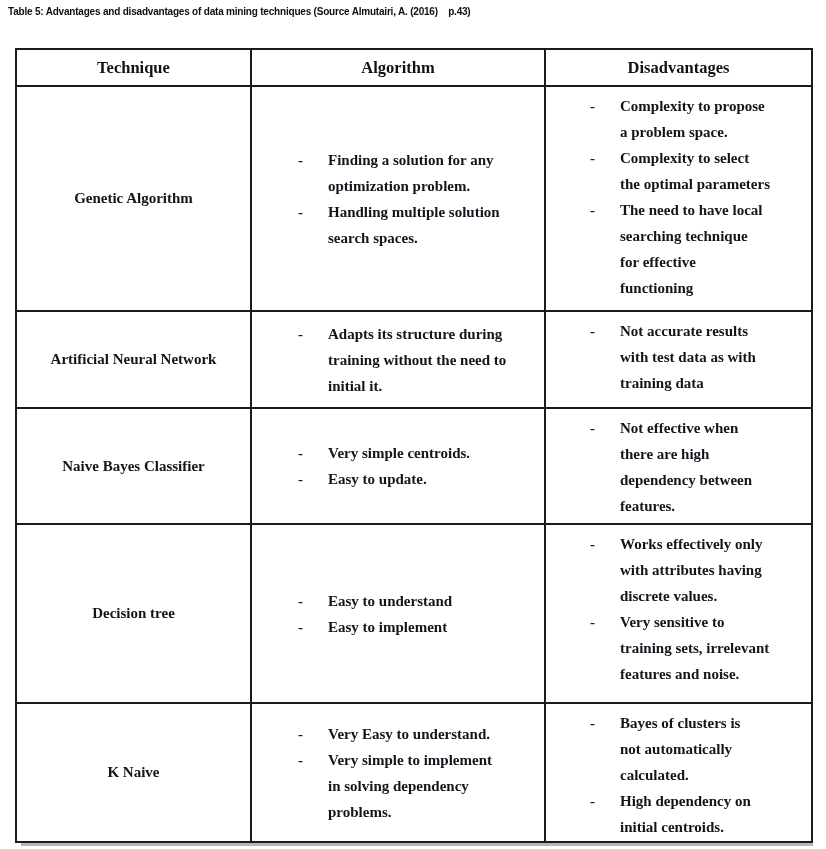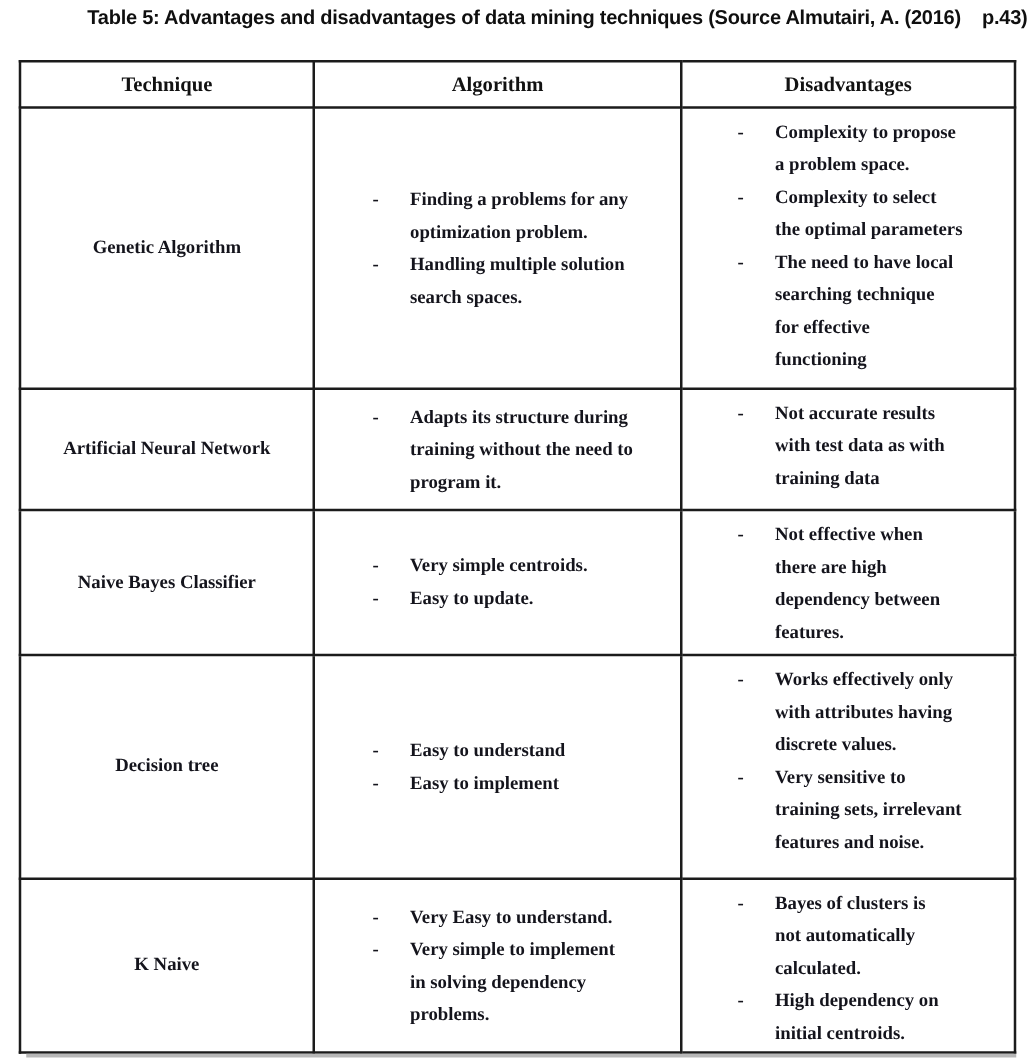"Table 5: Advantages and disadvantages" .caption { font-size: 16px -> 10px; text-align: right -> none }
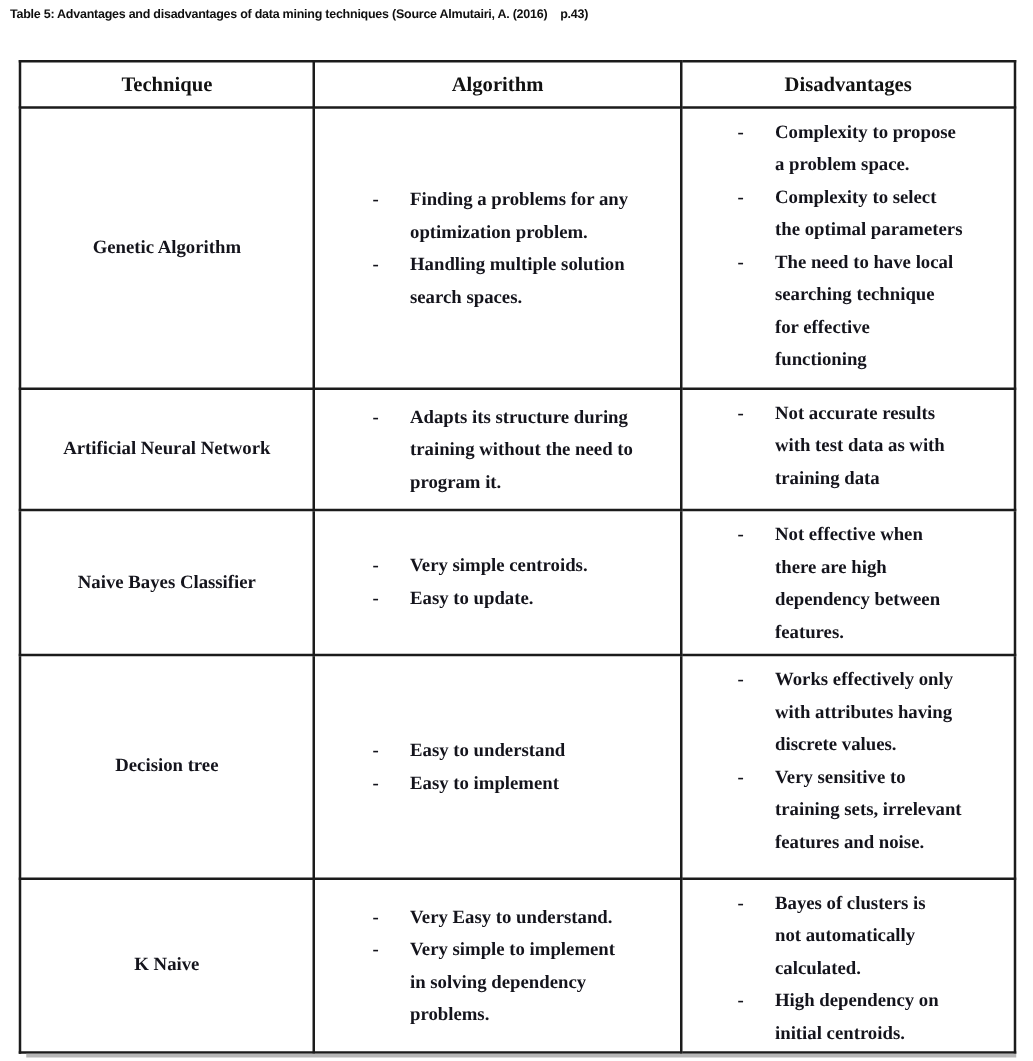"Finding a problems for any" span.txt { text: problems -> solution }
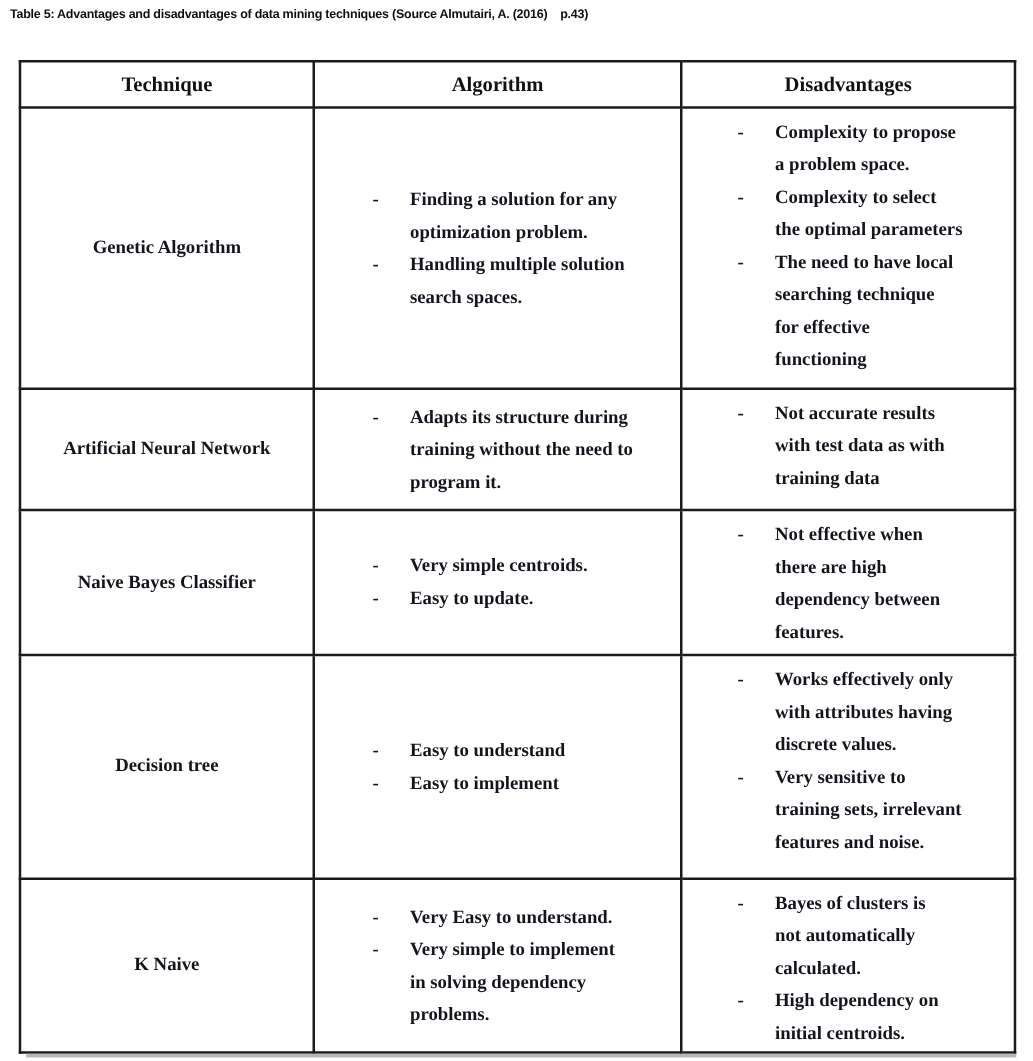"Adapts its structure during" span.txt { text: program -> initial }
